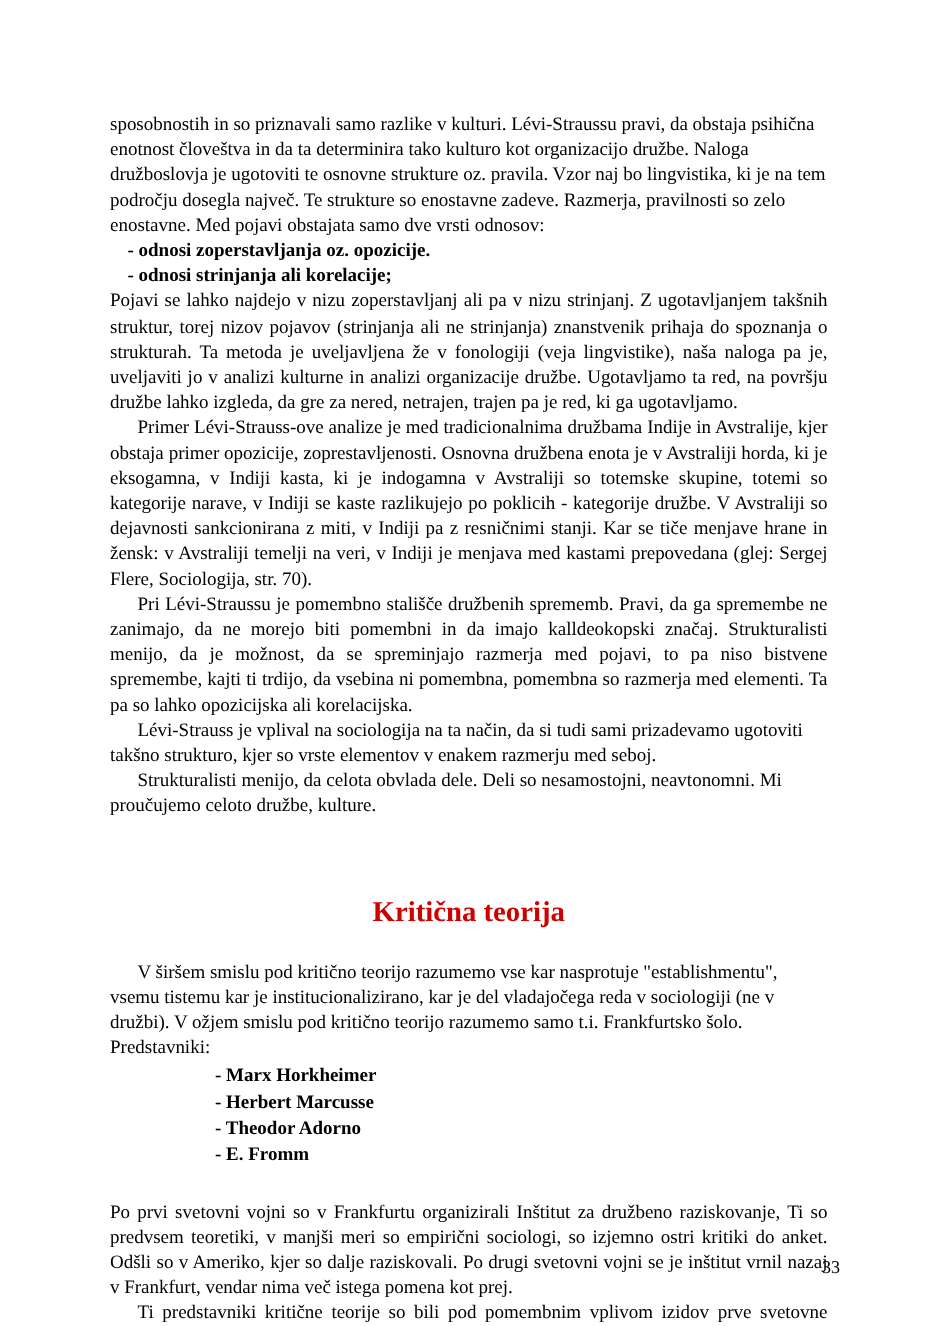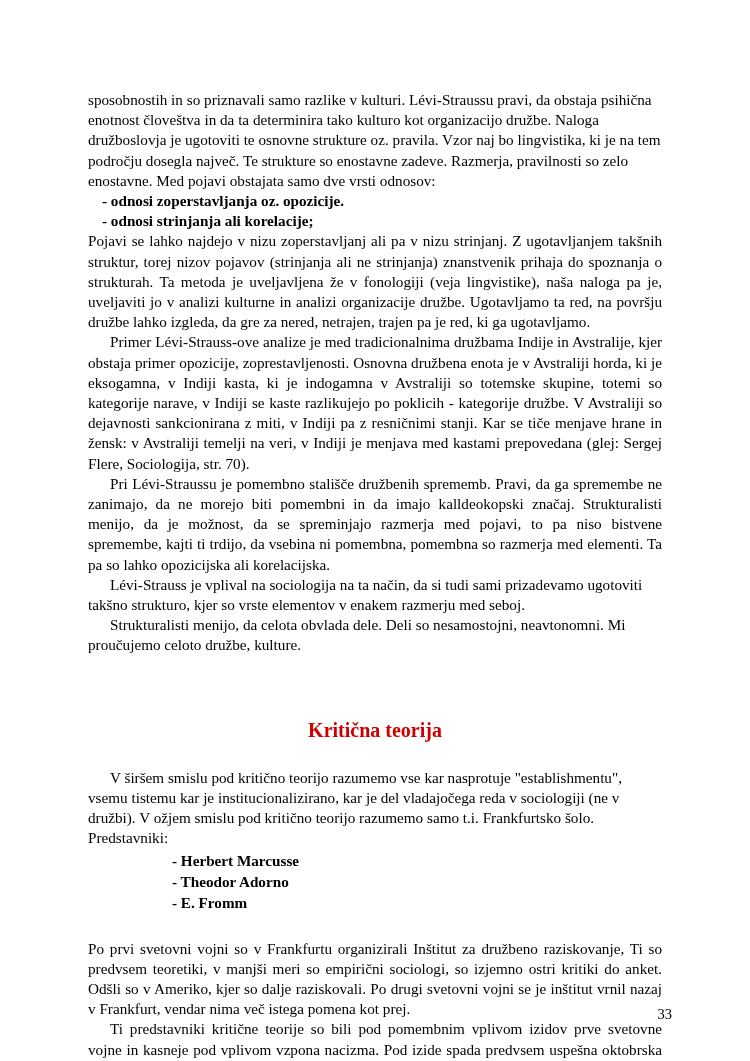"Kritična teorija" h2.section-heading { font-size: 20px -> 23px }
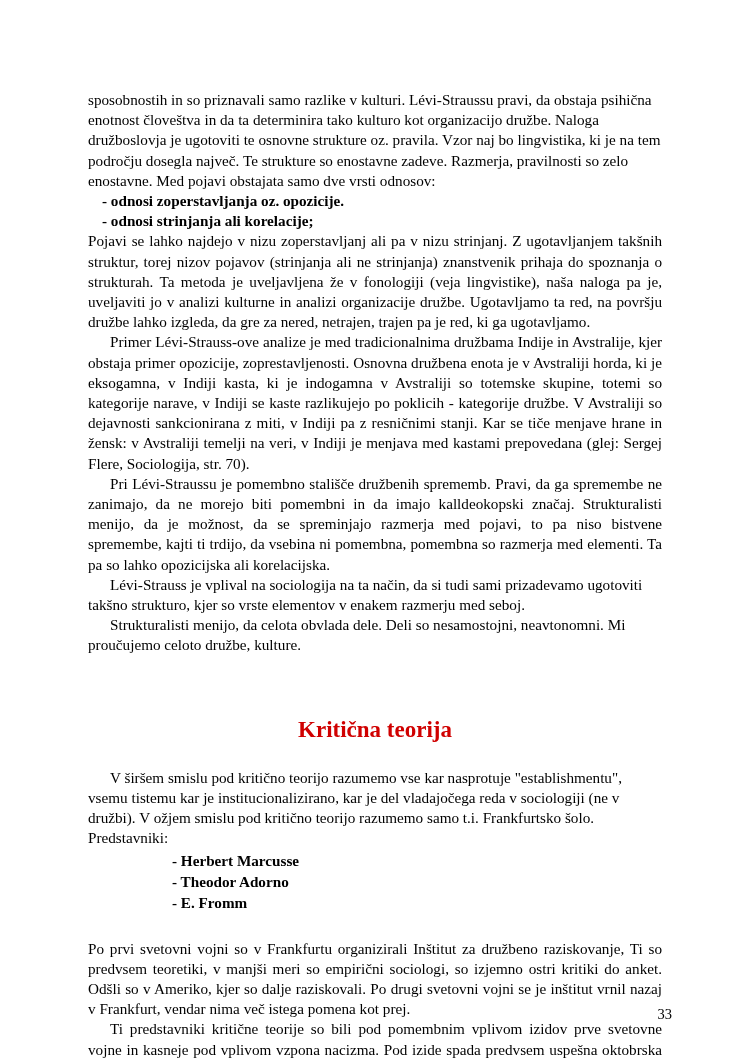"- Marx Horkheimer" p.rep-item { html: none -> <p>- Marx Horkheimer</p> }
